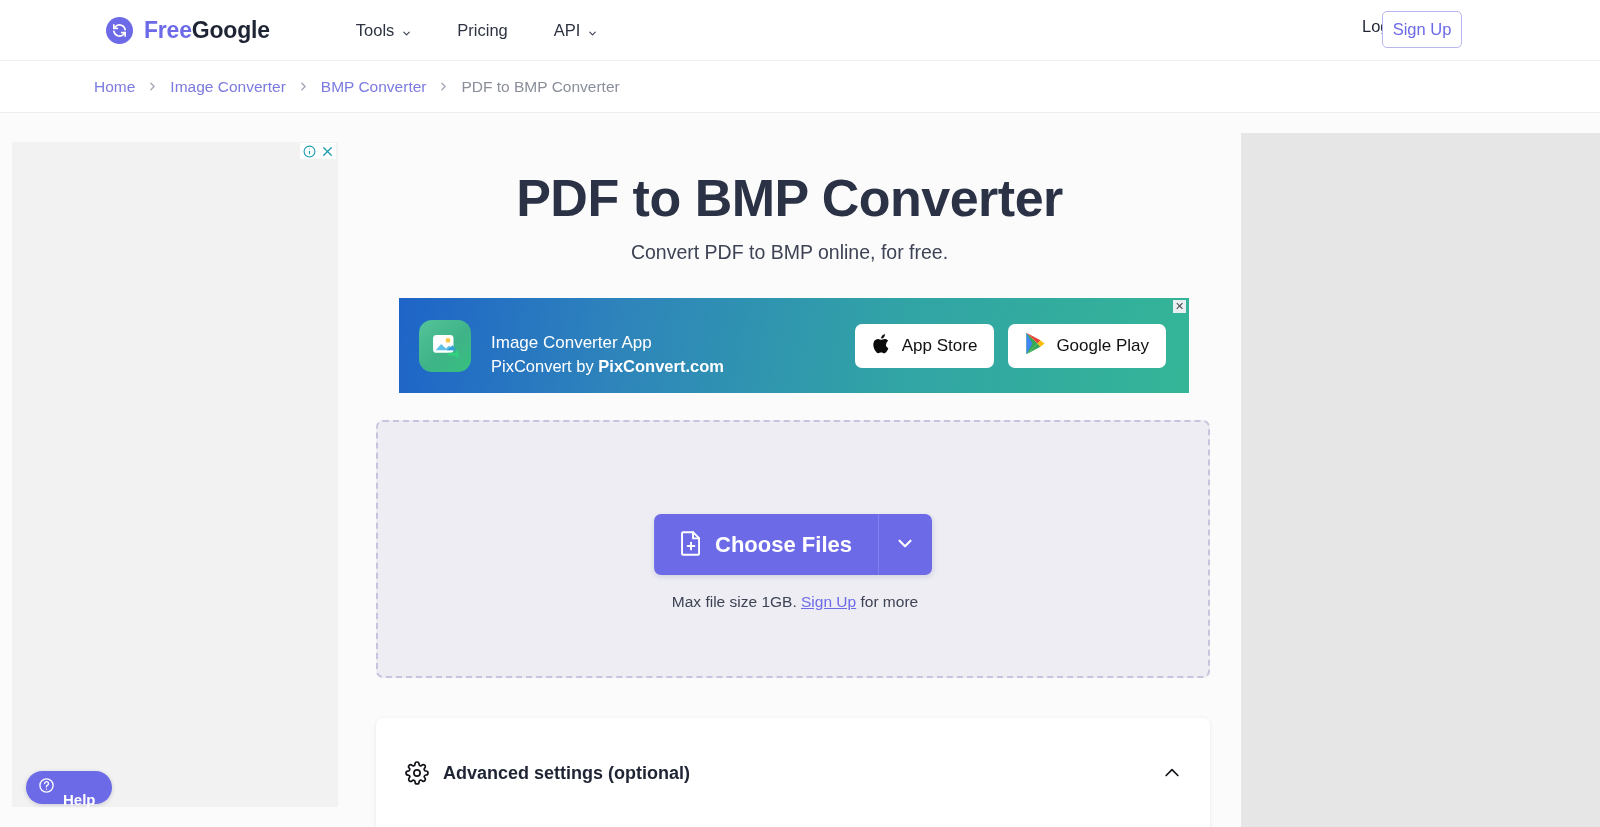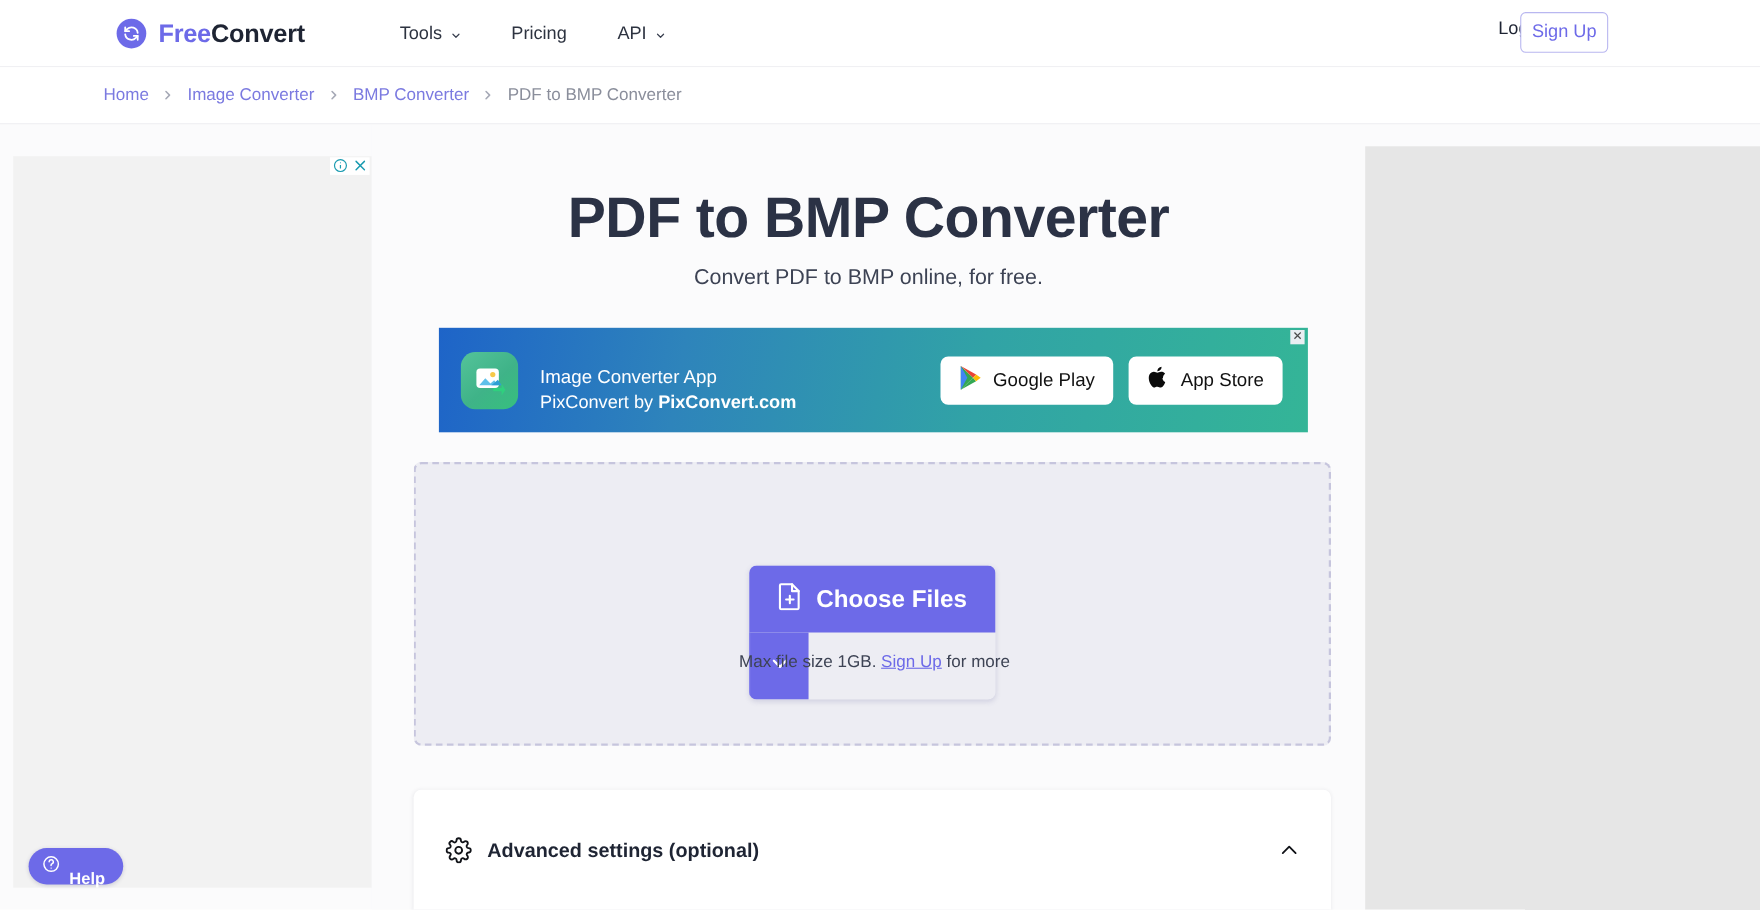"Convert" span.l2 { text: Convert -> Google }
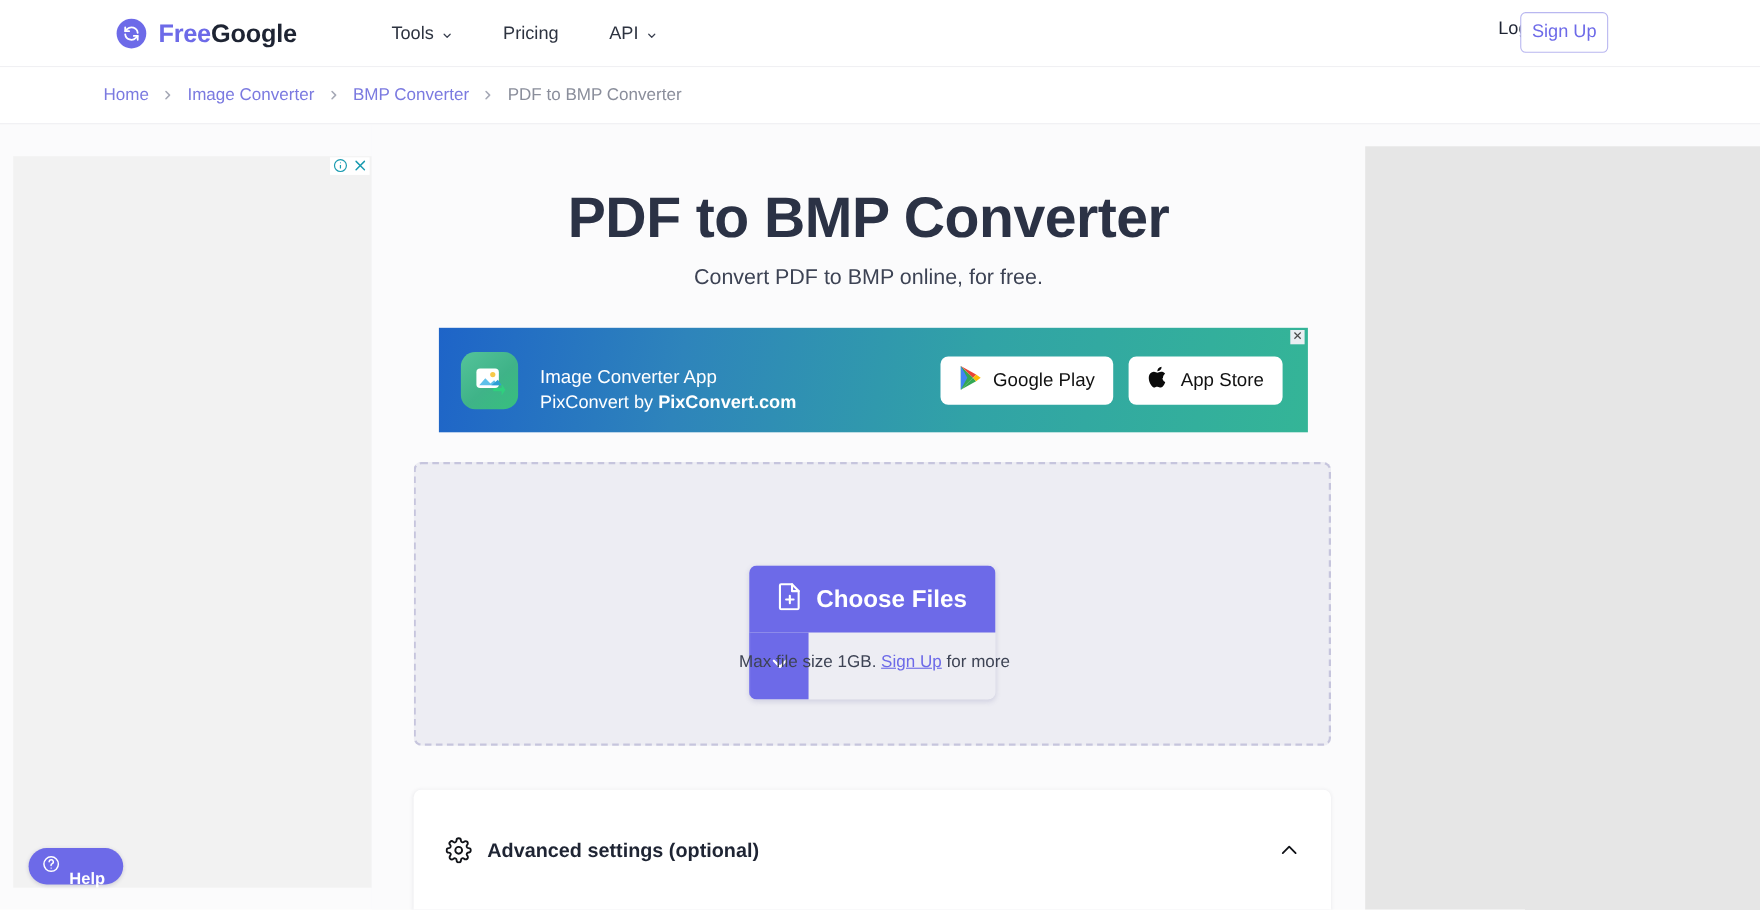"Google Play" div.store-btn { order: before "App Store" -> after "App Store" }
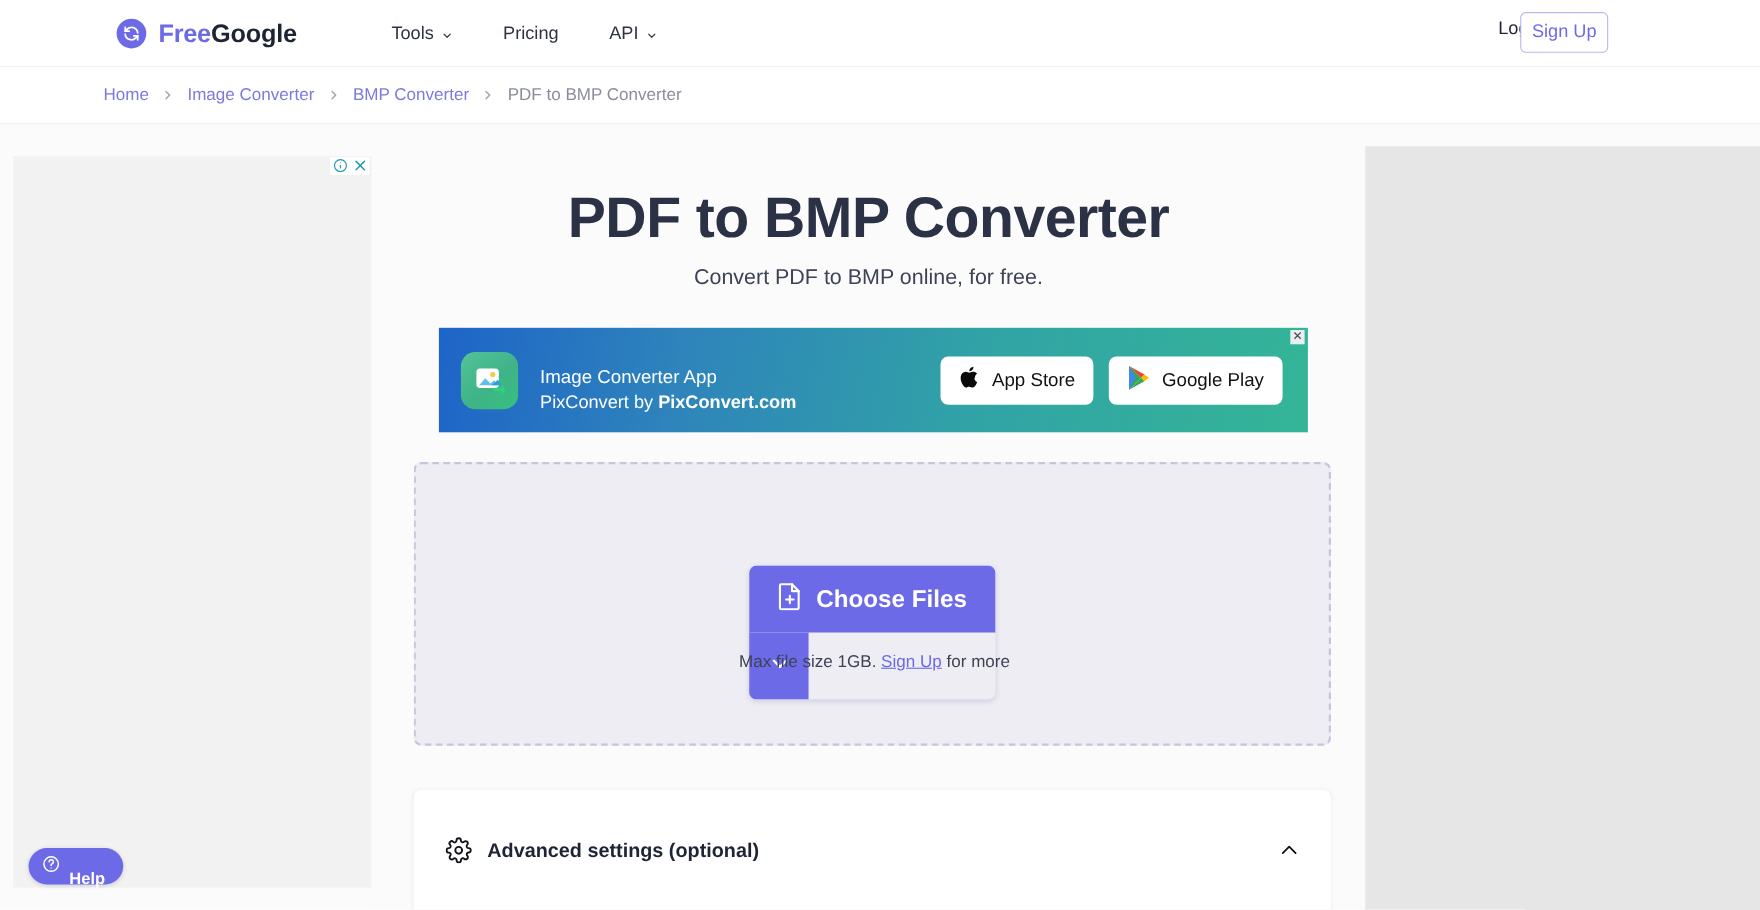"Choose Files" .choose-wrap { flex-direction: column -> none }
